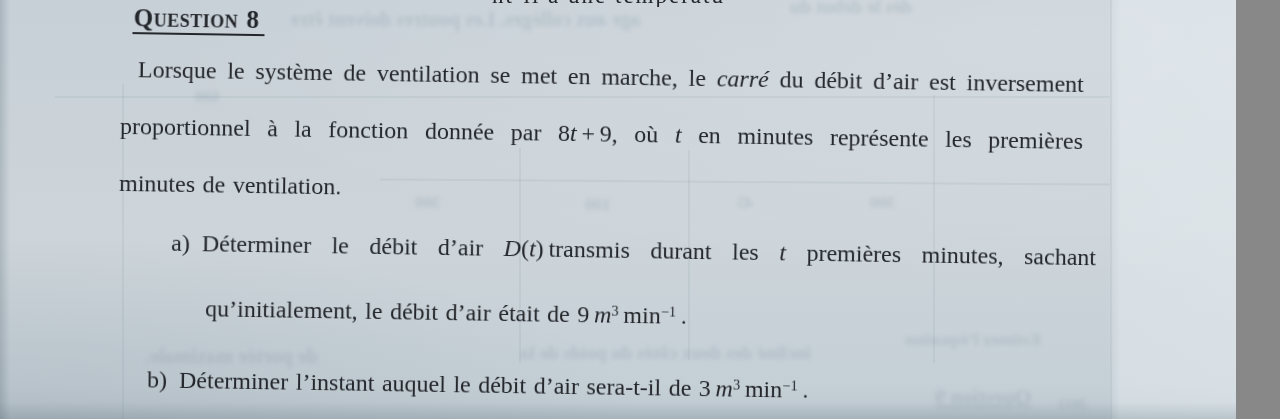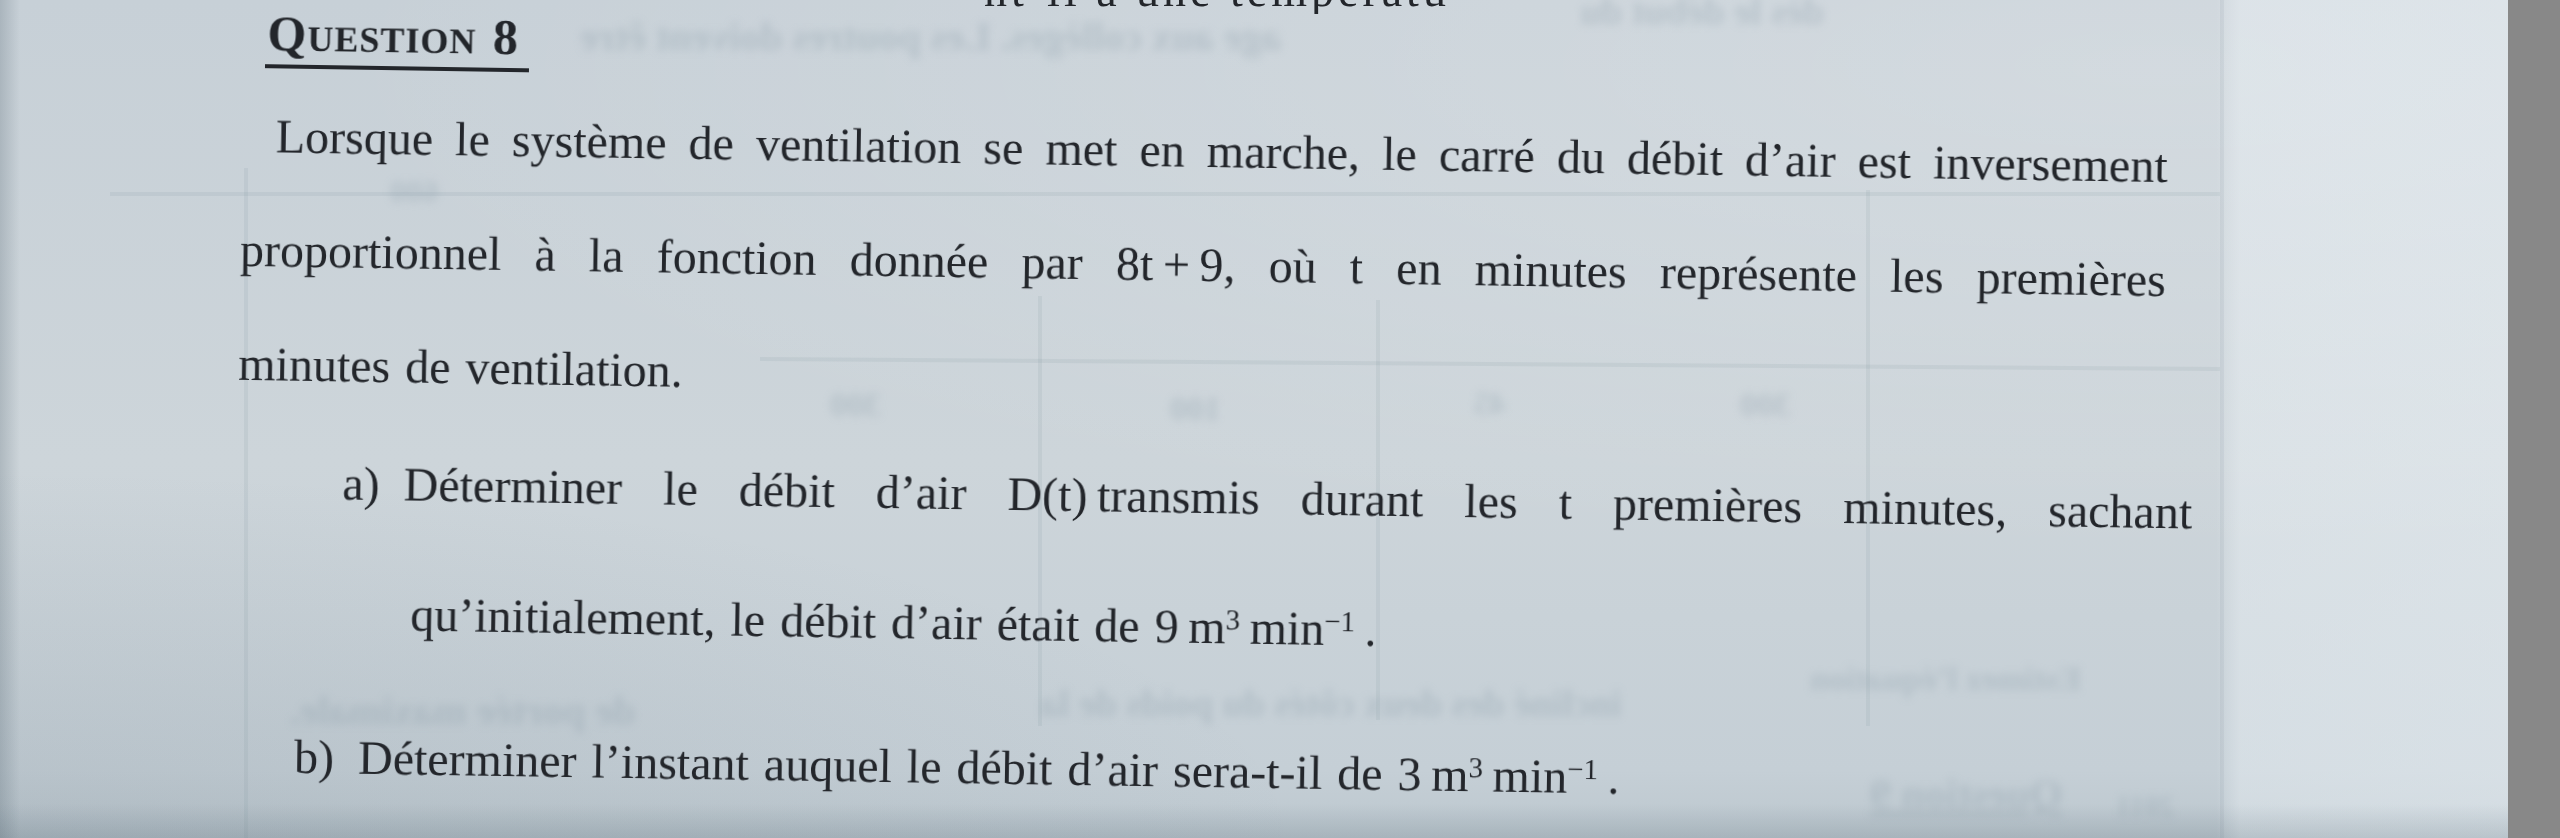"Question 8" .page { padding-left: 18px -> none }
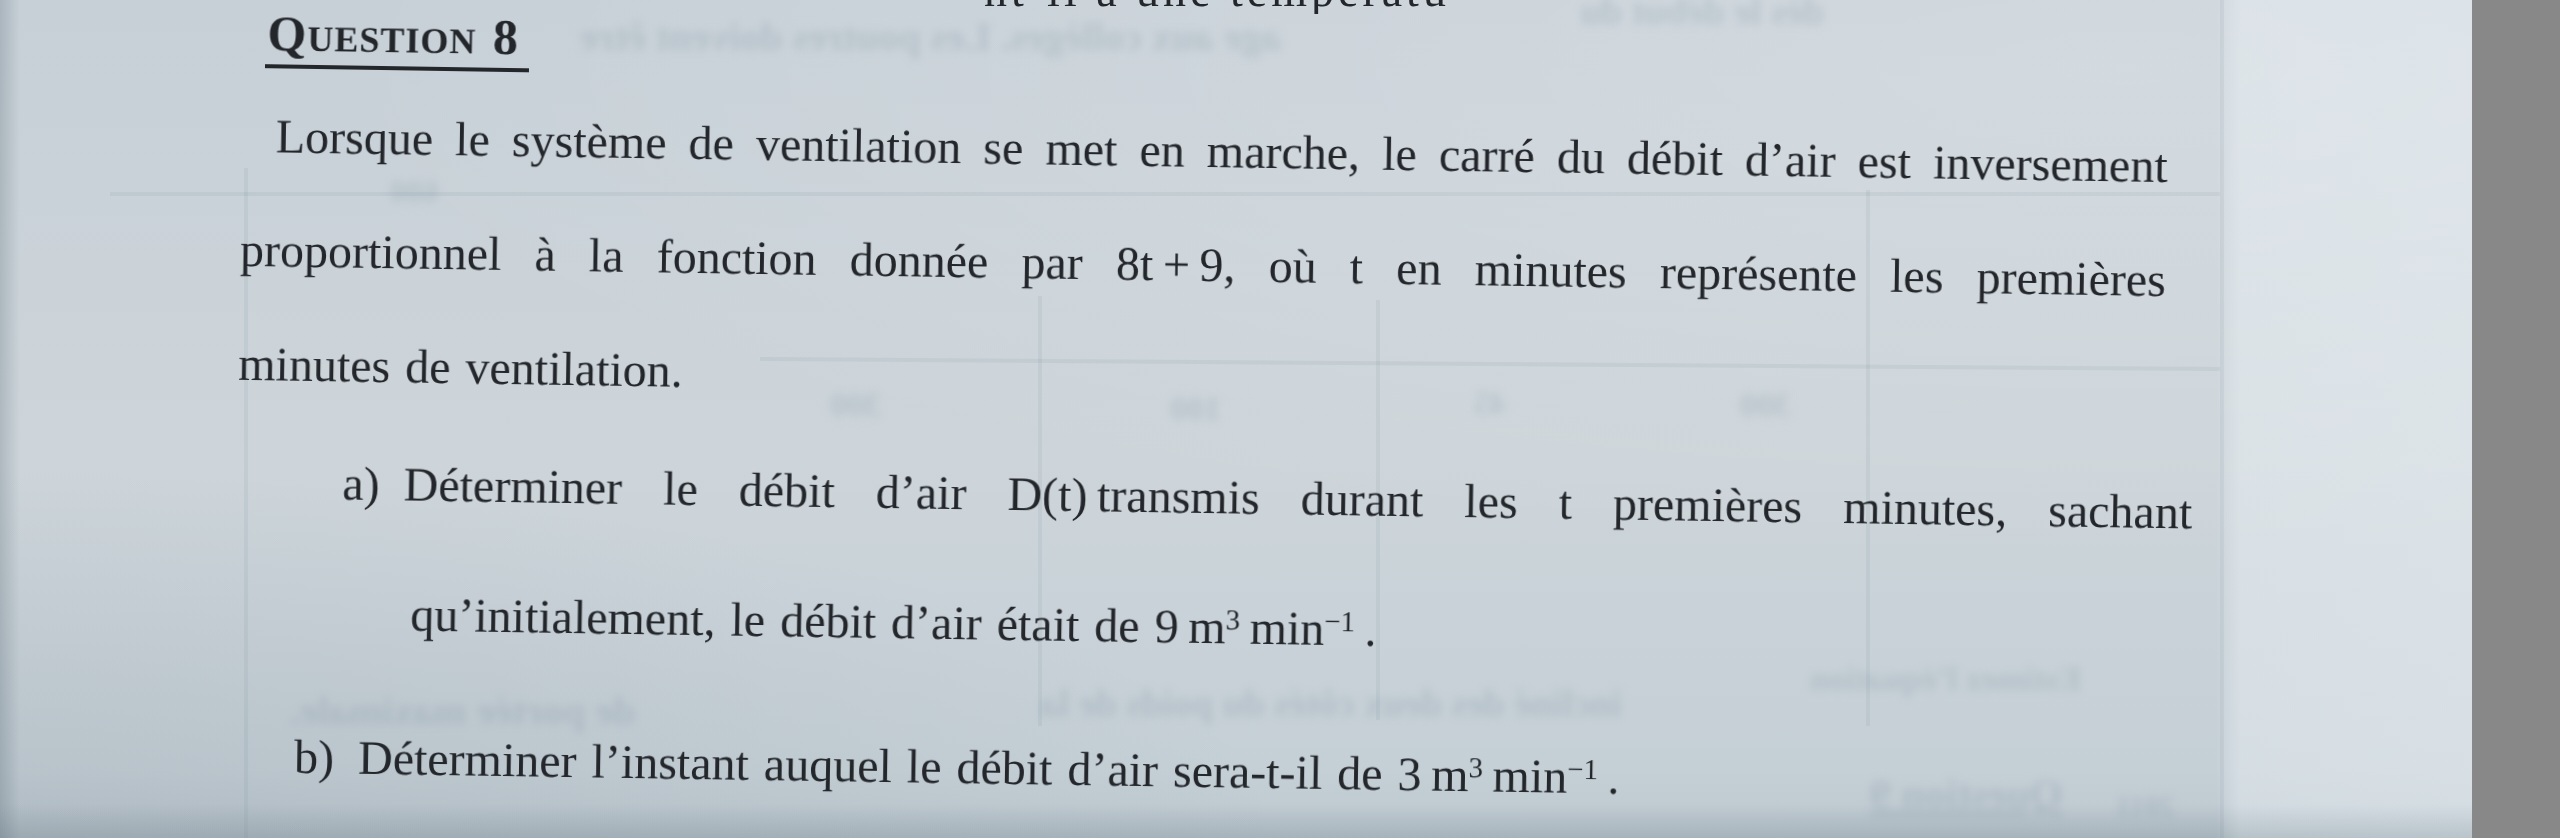"carré" .it { font-style: none -> italic }
